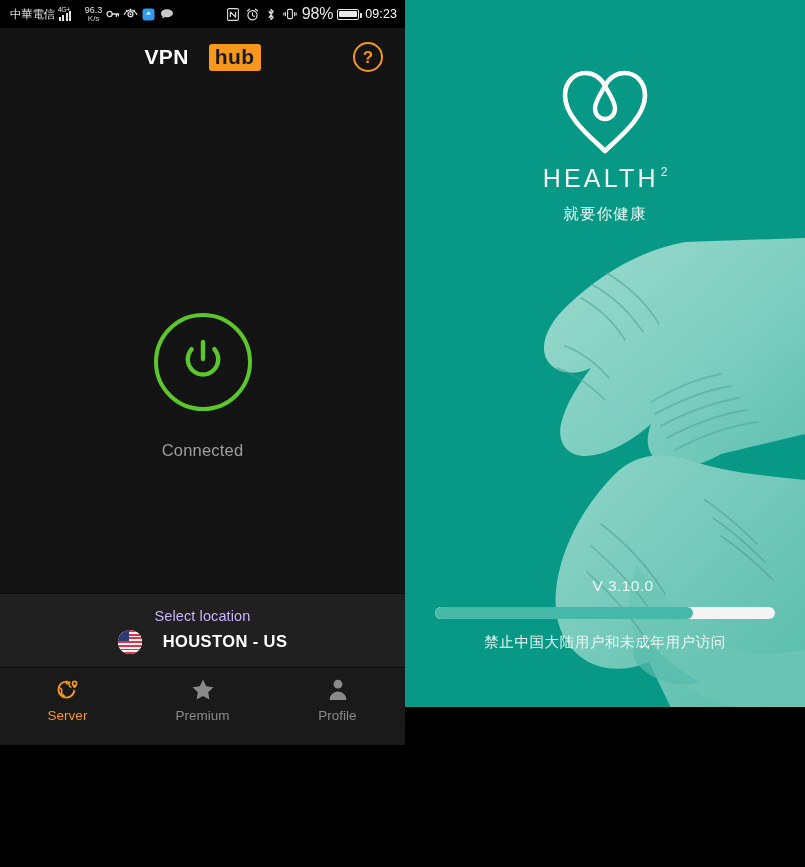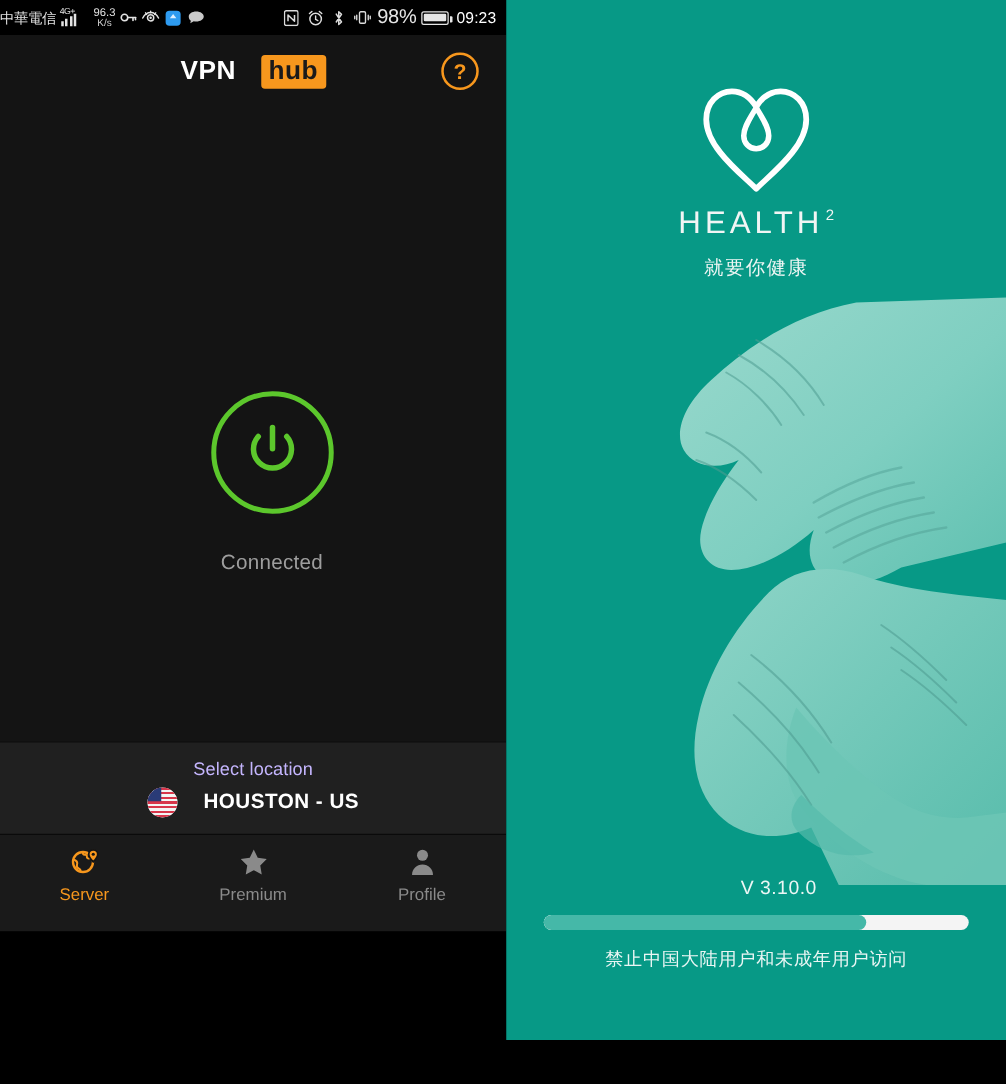"中華電信" .sb-left { padding-left: none -> 10px }
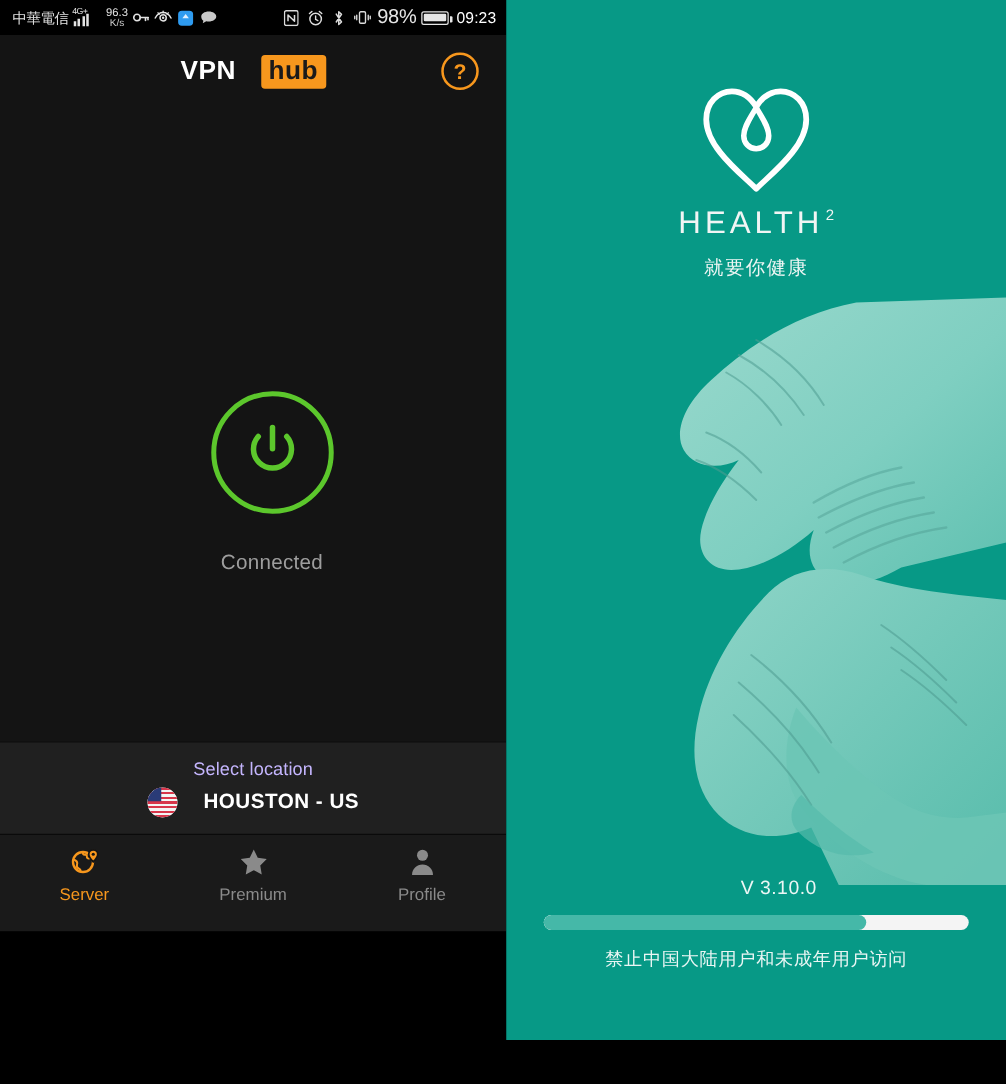"HEALTH" .right-panel { height: 832px -> 707px }
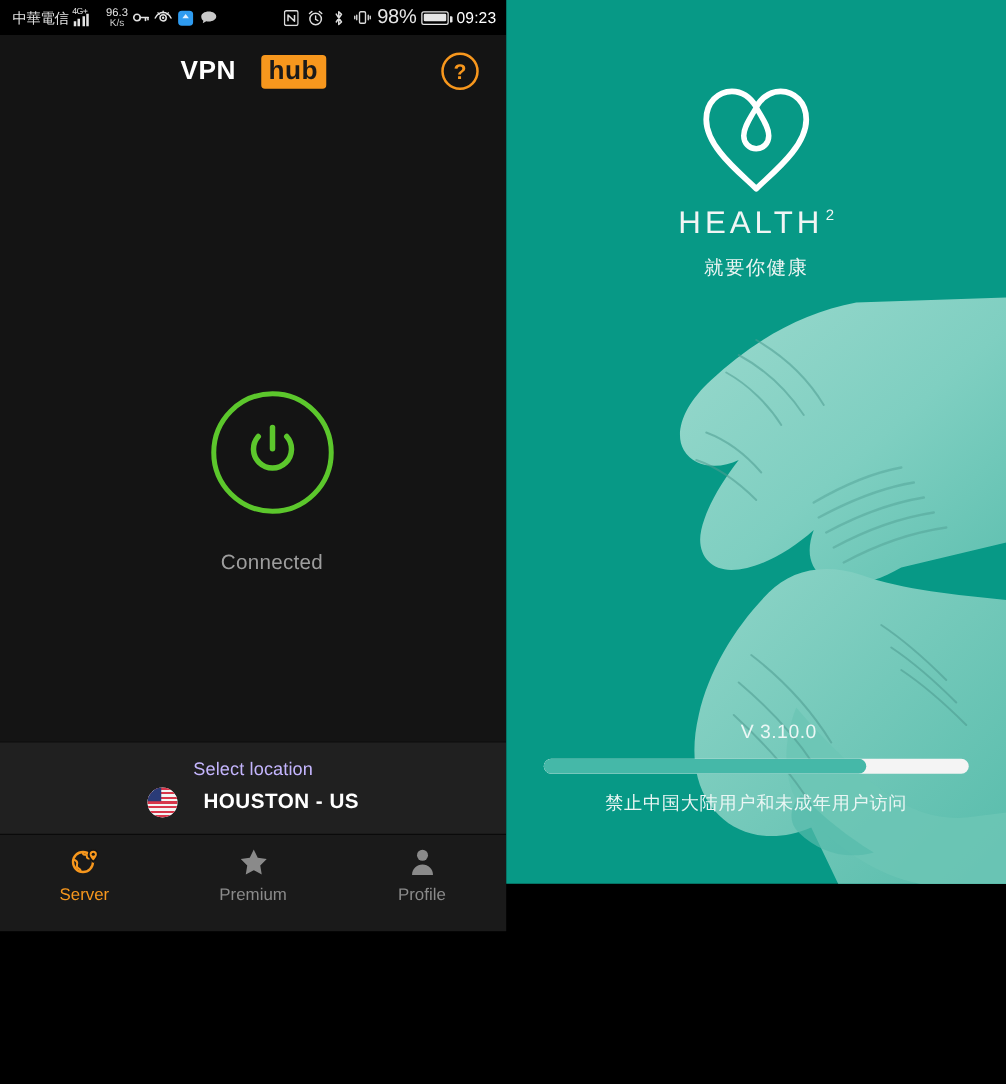"Connected" .power-area { left: 15px -> 0 }
